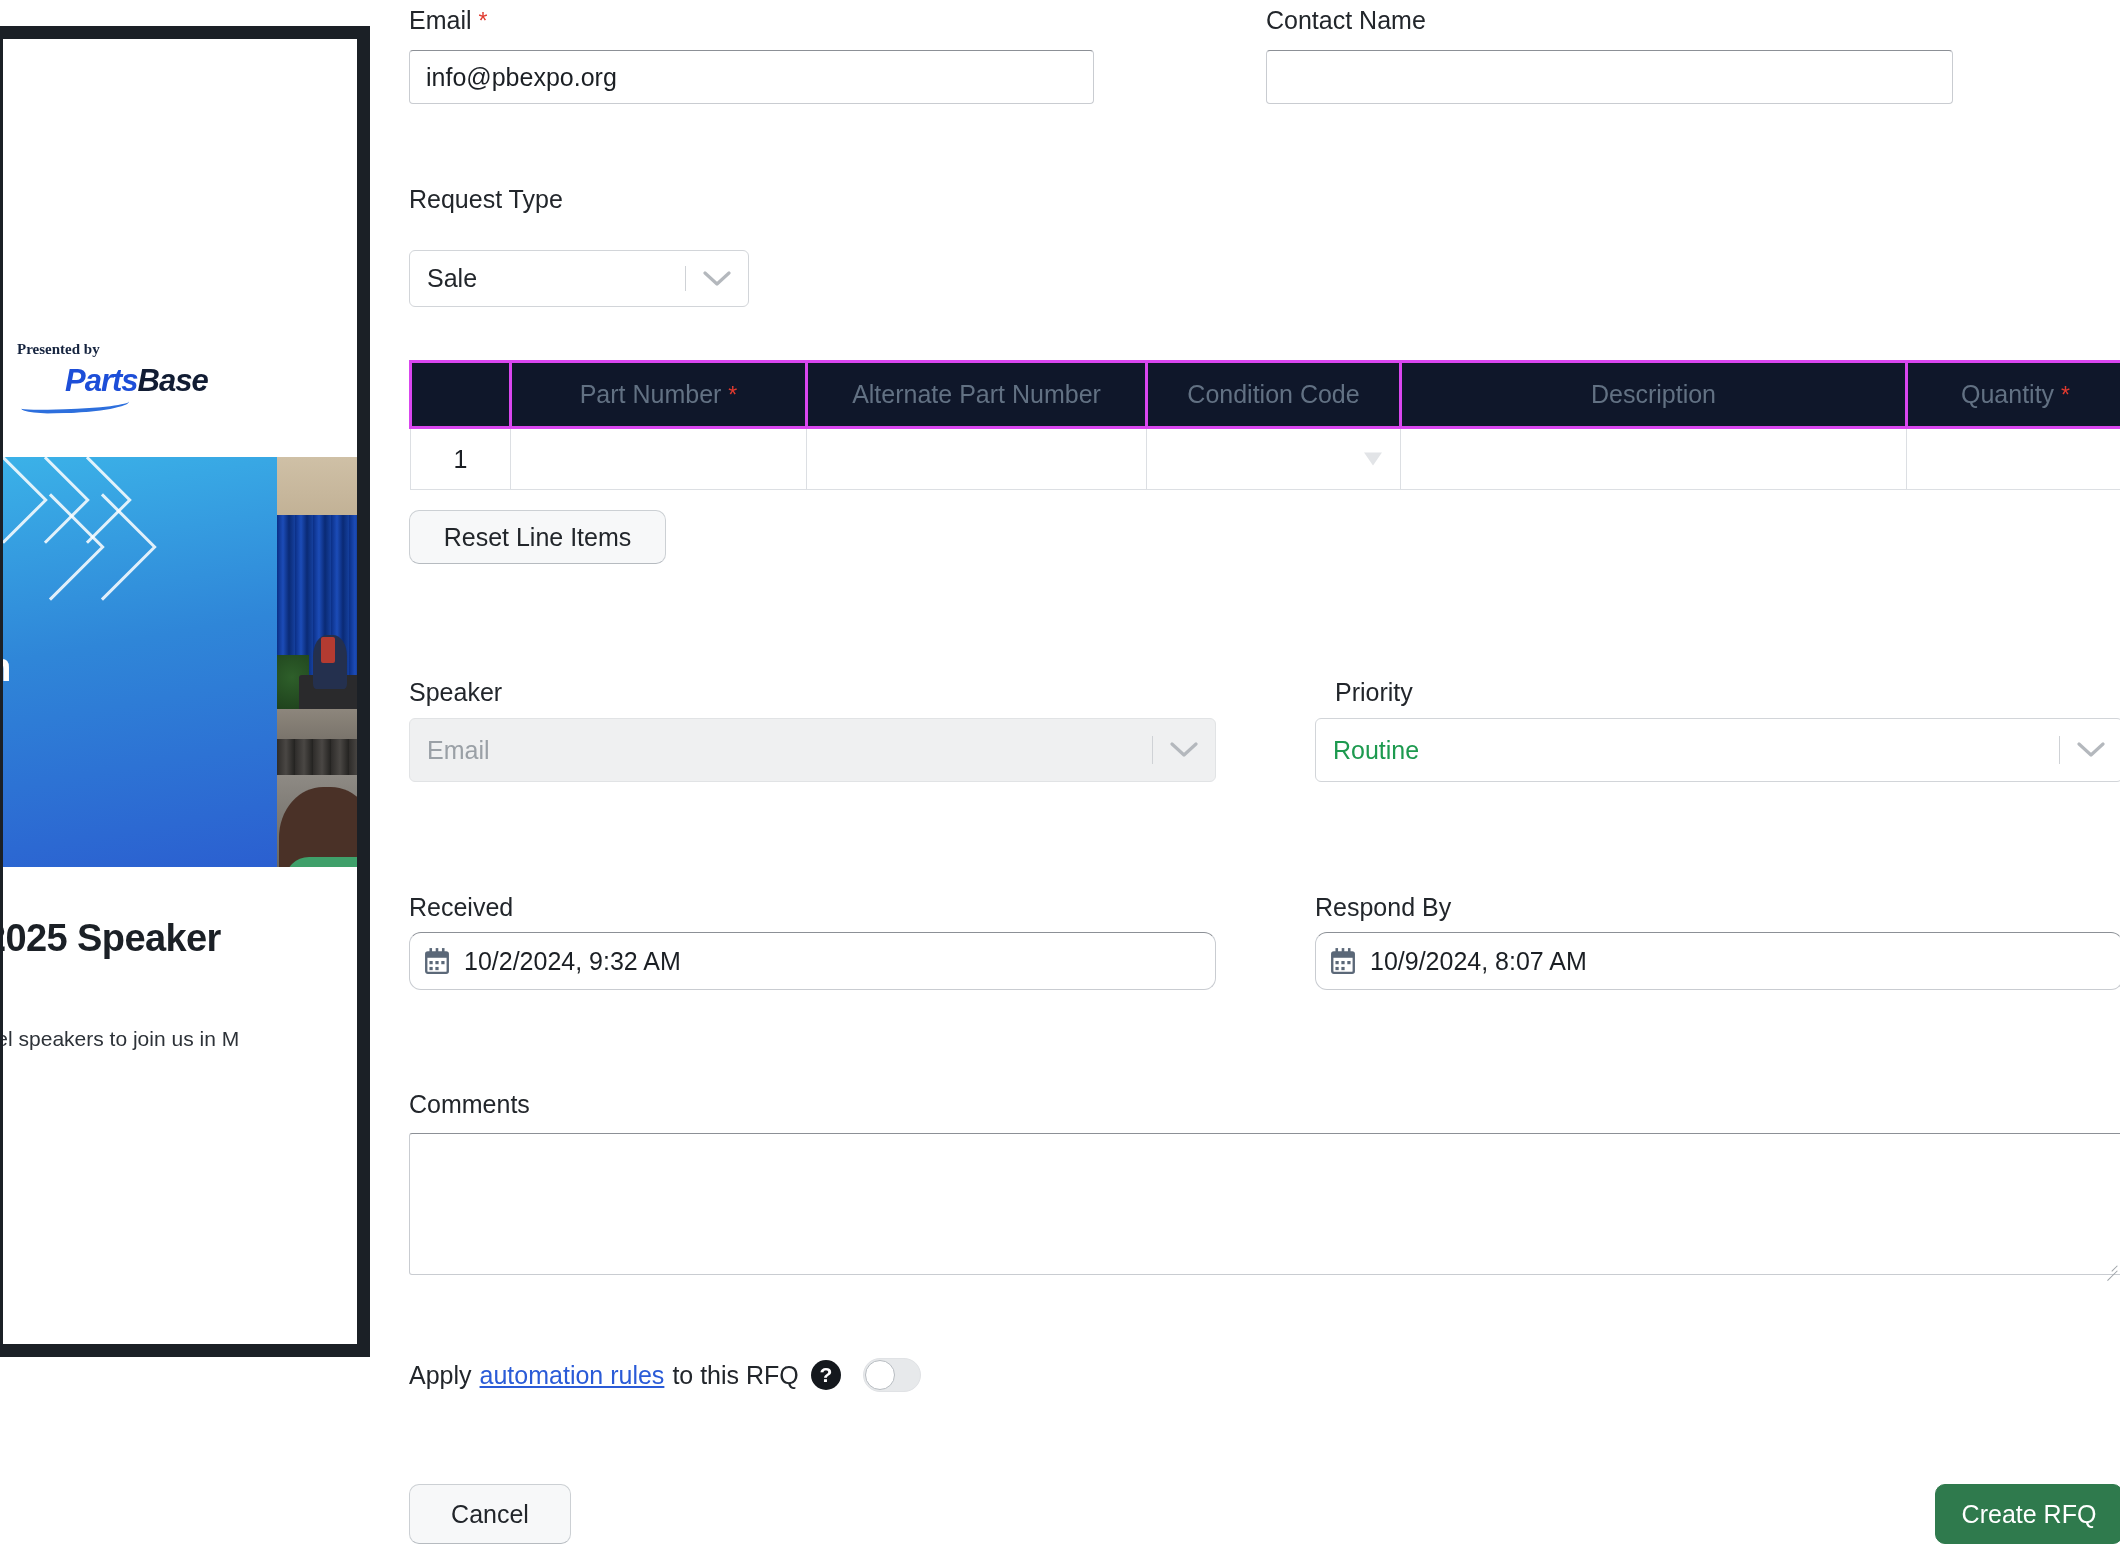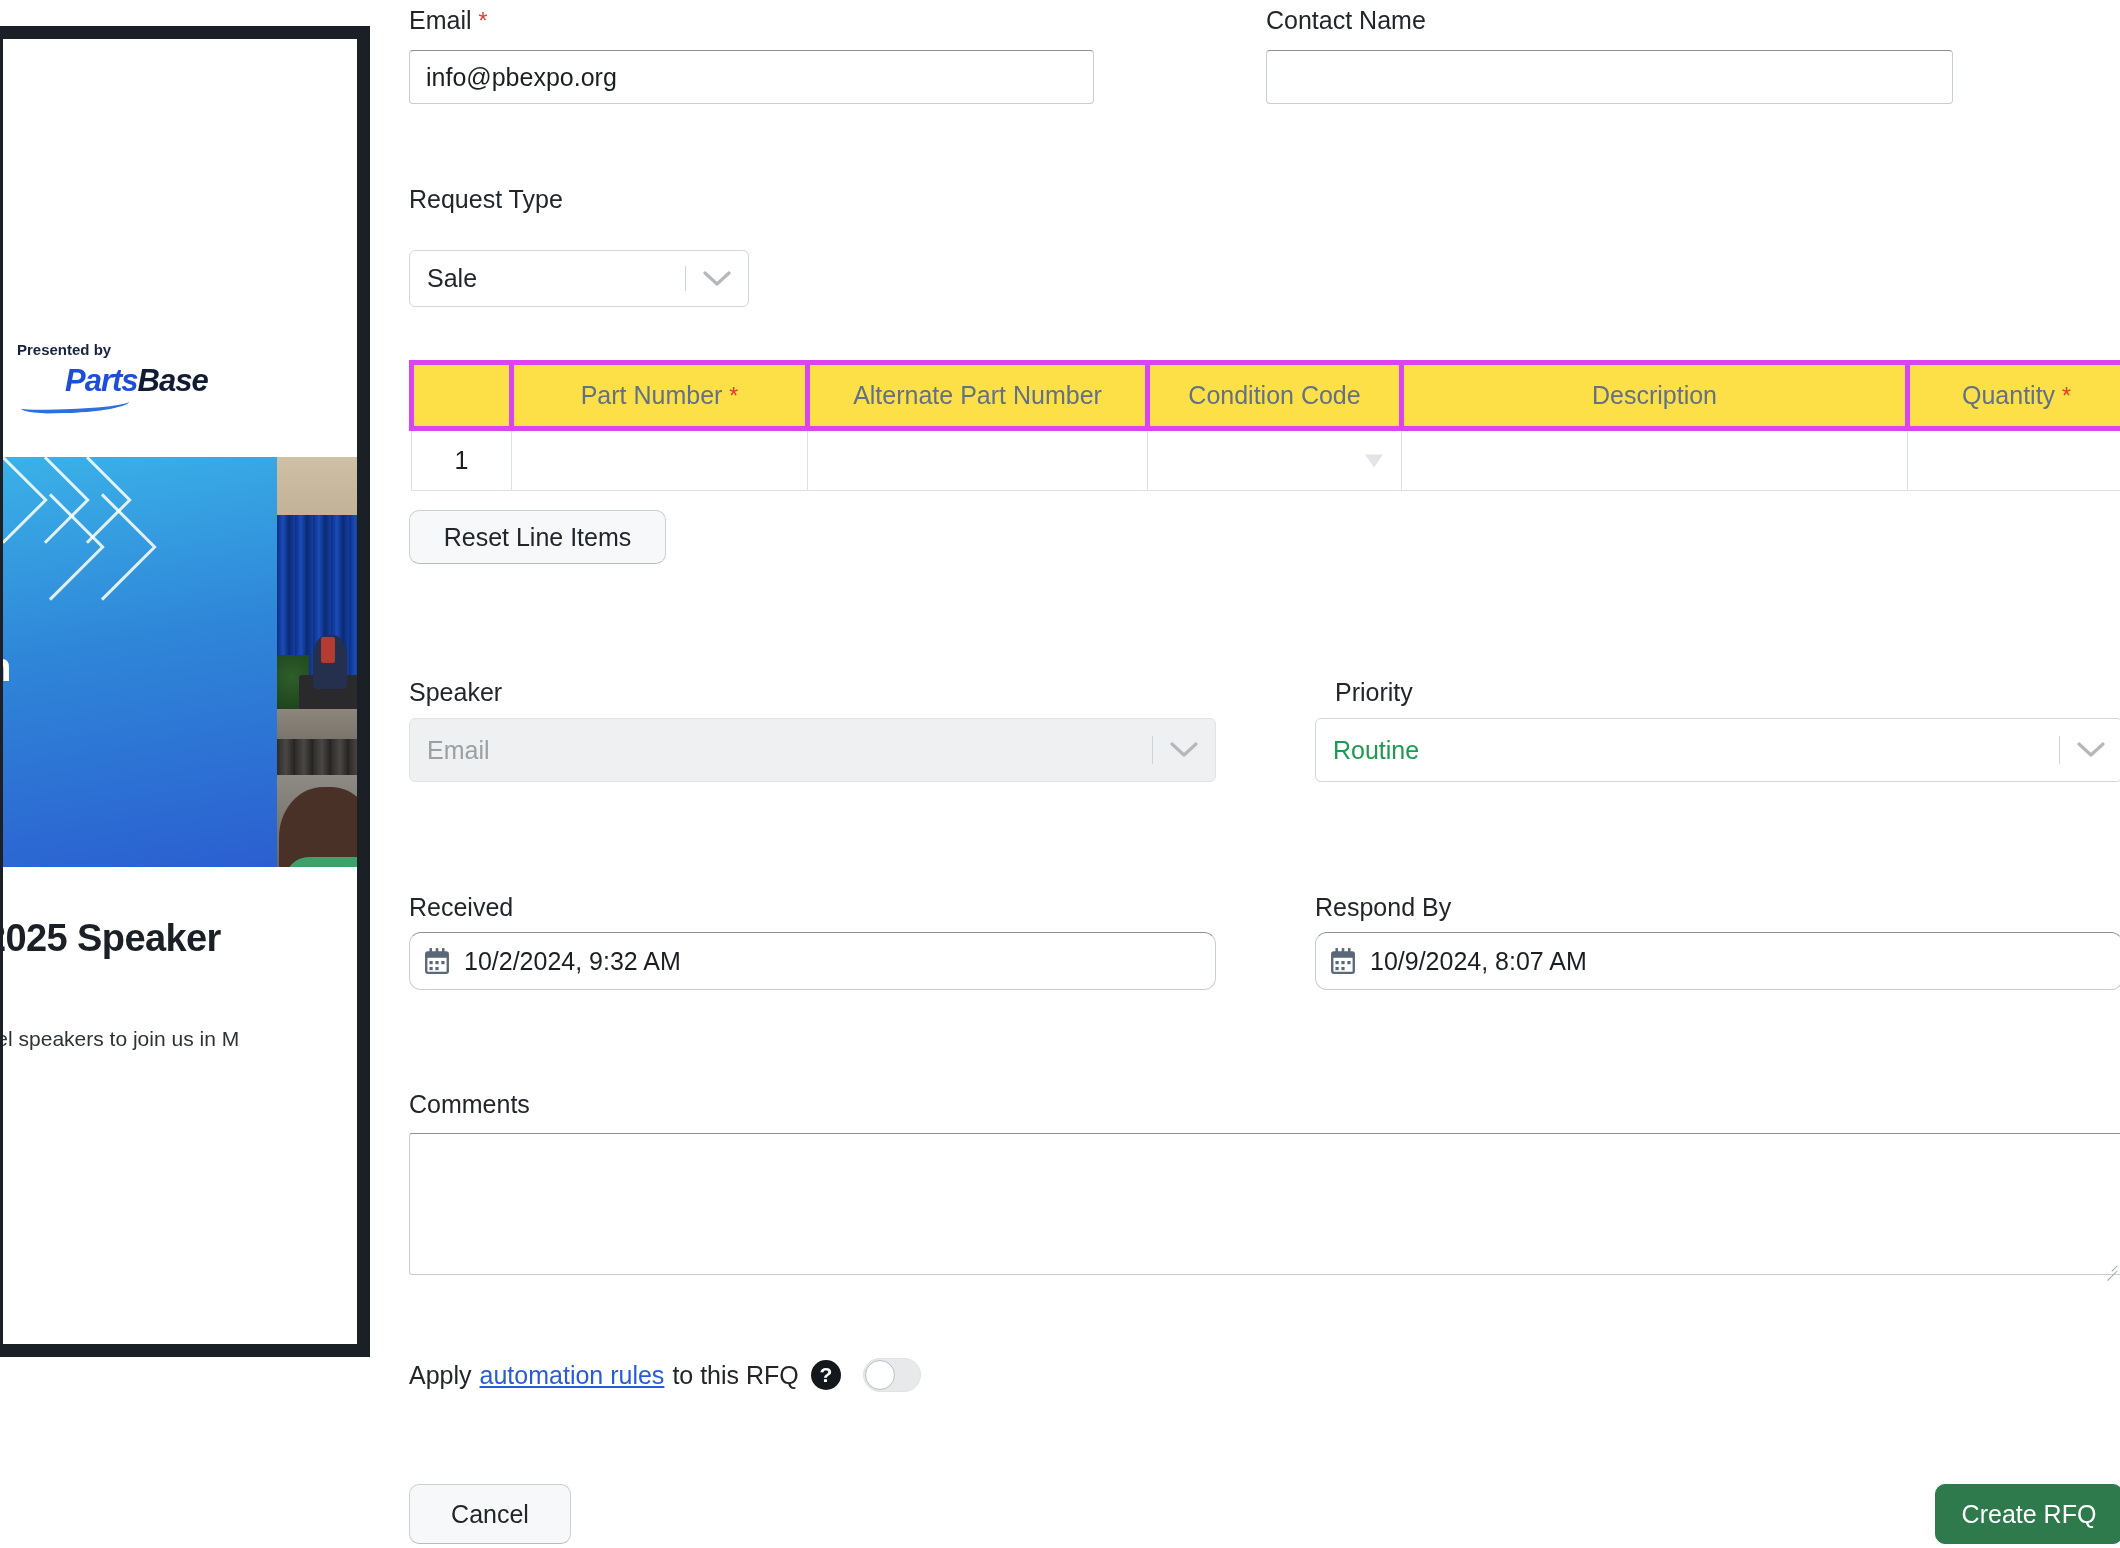"Presented by" .pv-presented { font-family: none -> Liberation Serif, serif }
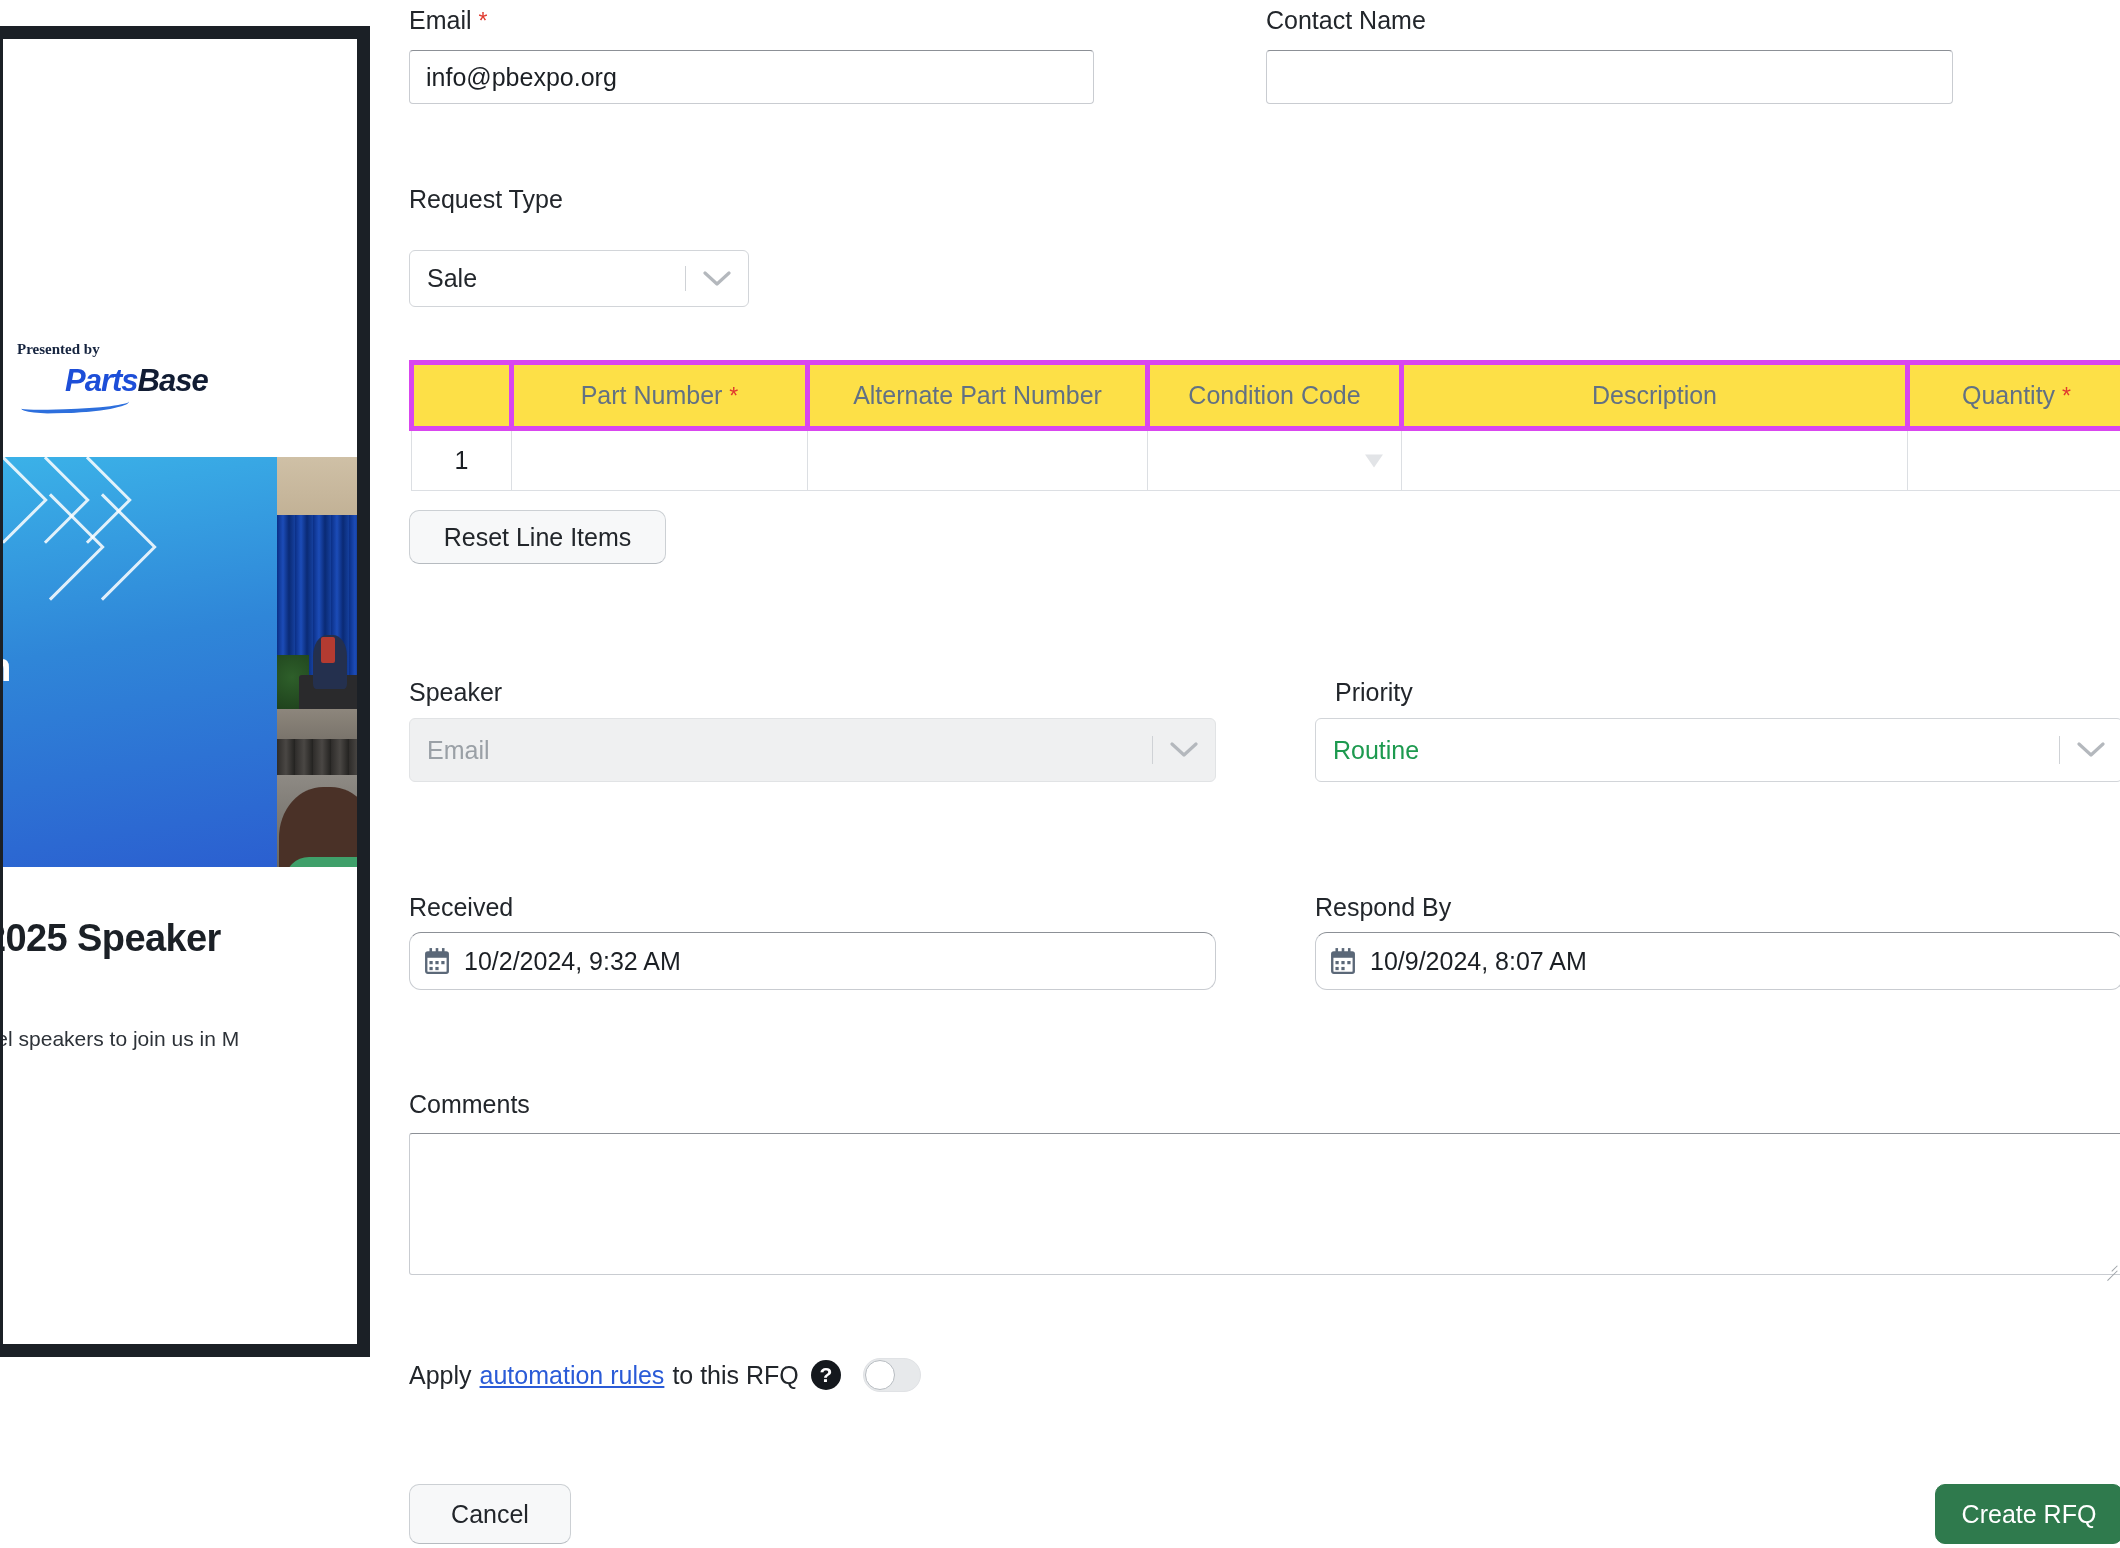"Part Number *" .li-table th { background: #fde047 -> #0f172a; border: 5px solid #d946ef -> 3px solid #d946ef }
